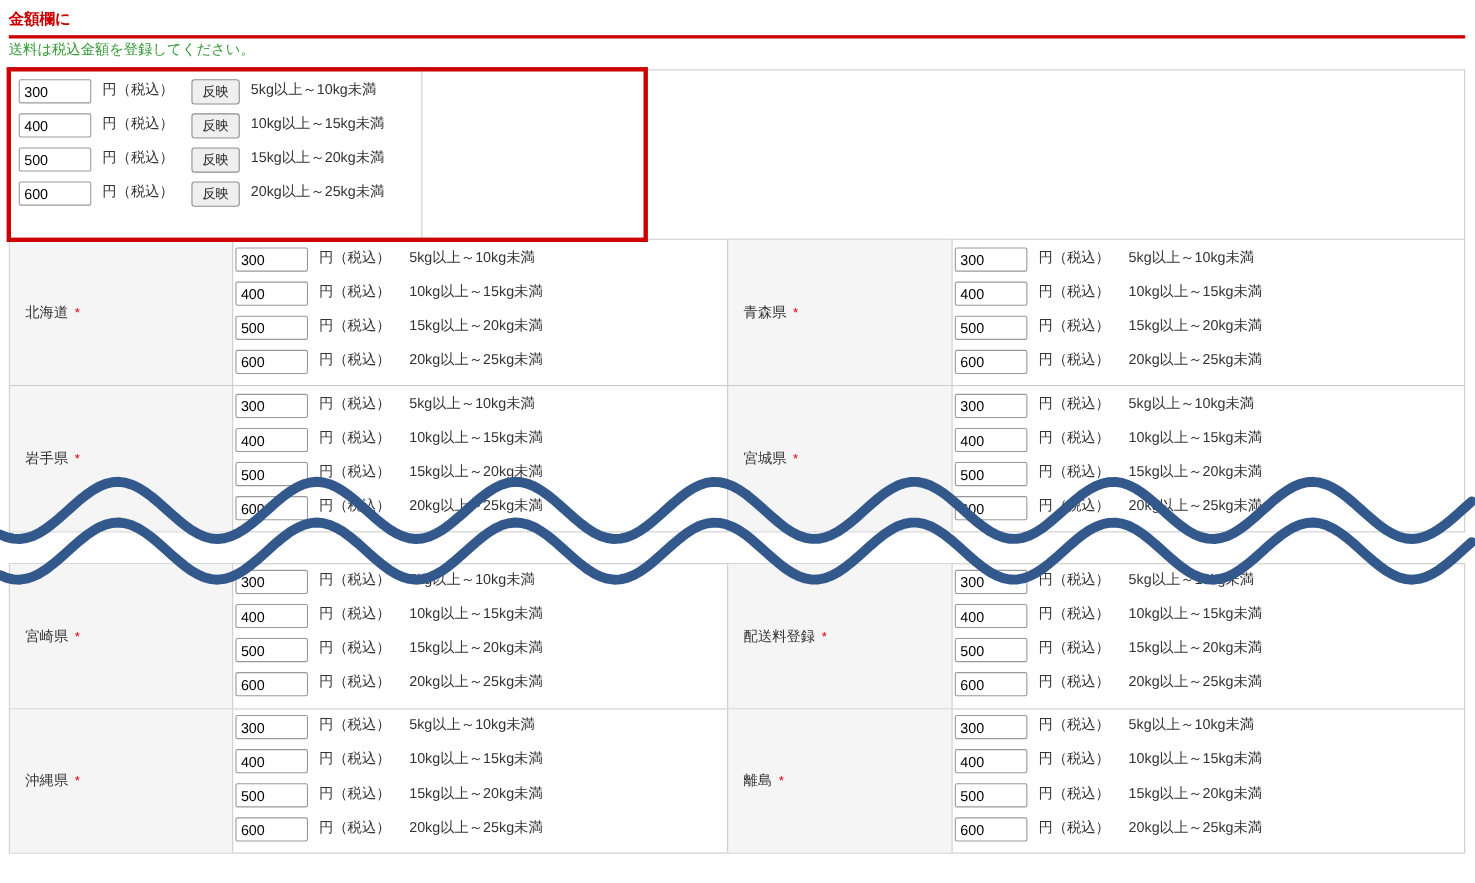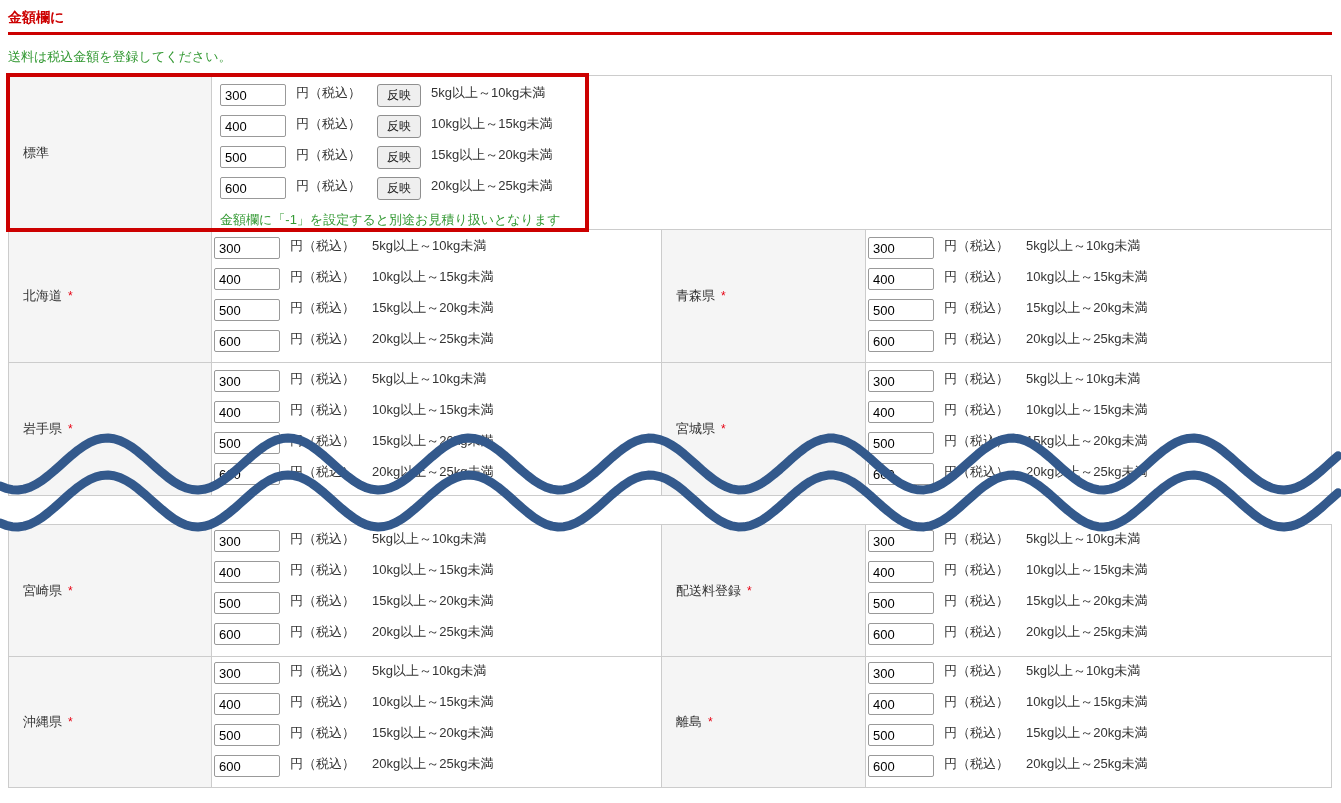"送料は税込金額を登録してください。" .instruction { padding: 13px 0 10px 8px -> 1px 0 10px 8px }
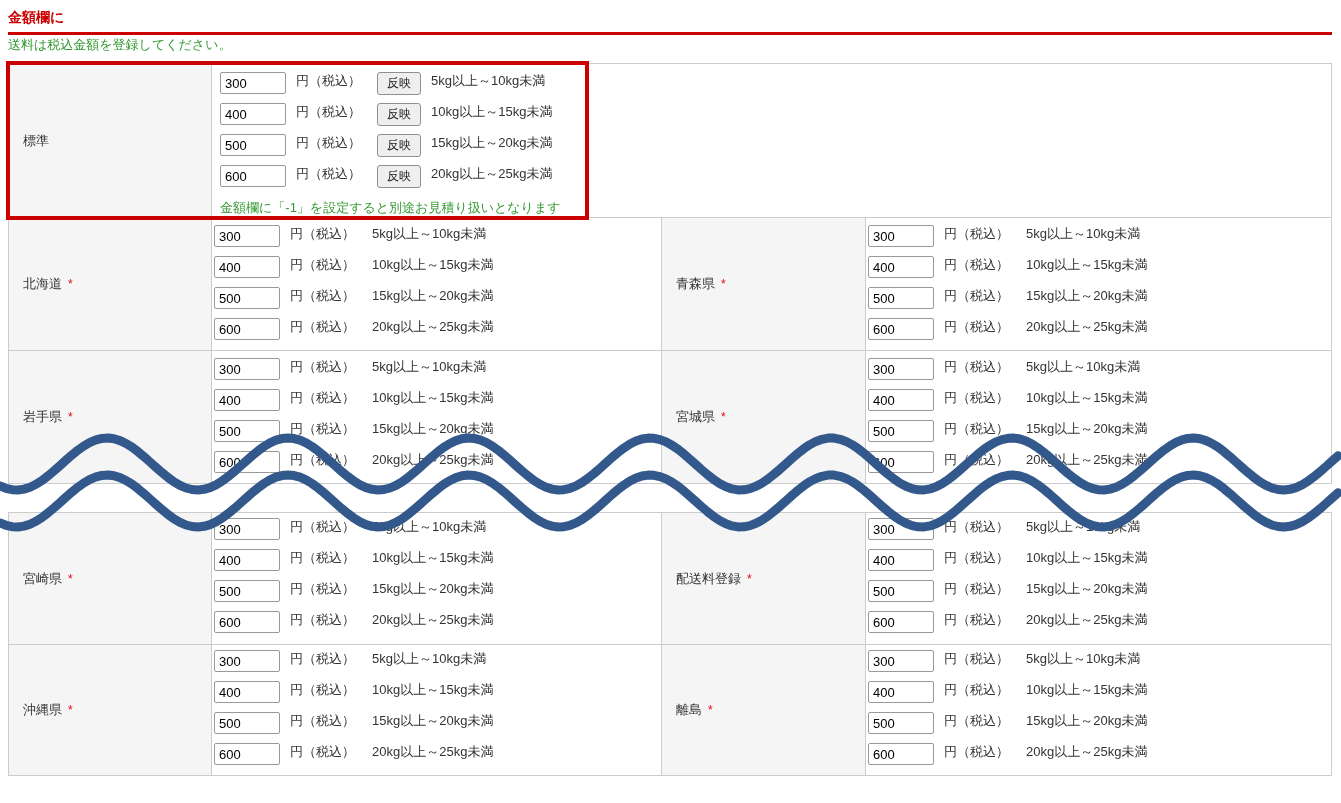"標準" div.cell { html: <div> <span>標準</span> </div> -> none }
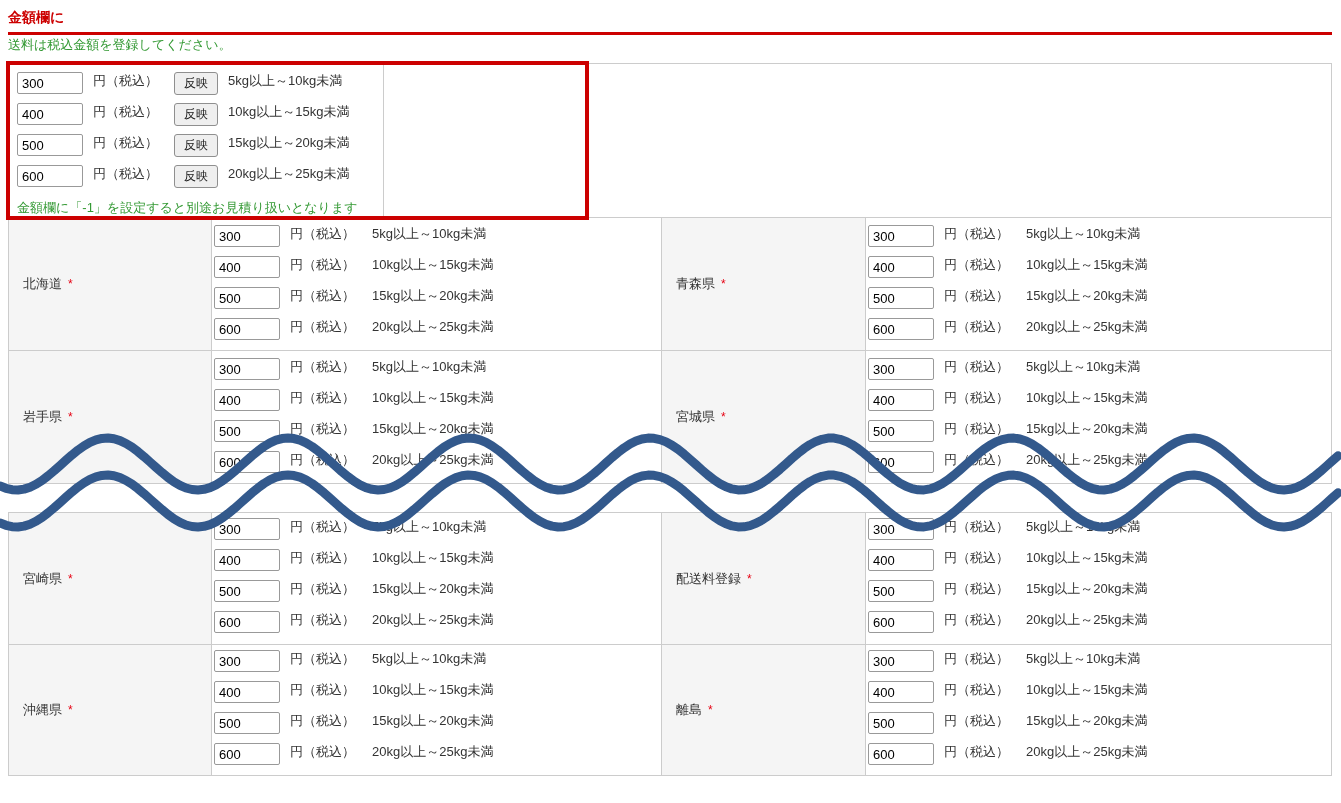"金額欄に「-1」を設定すると別途お見積り扱いとなります" div.std-note { html: <div>金額欄に「-1」を設定すると別途お見積り扱いとなります</div> -> none }
